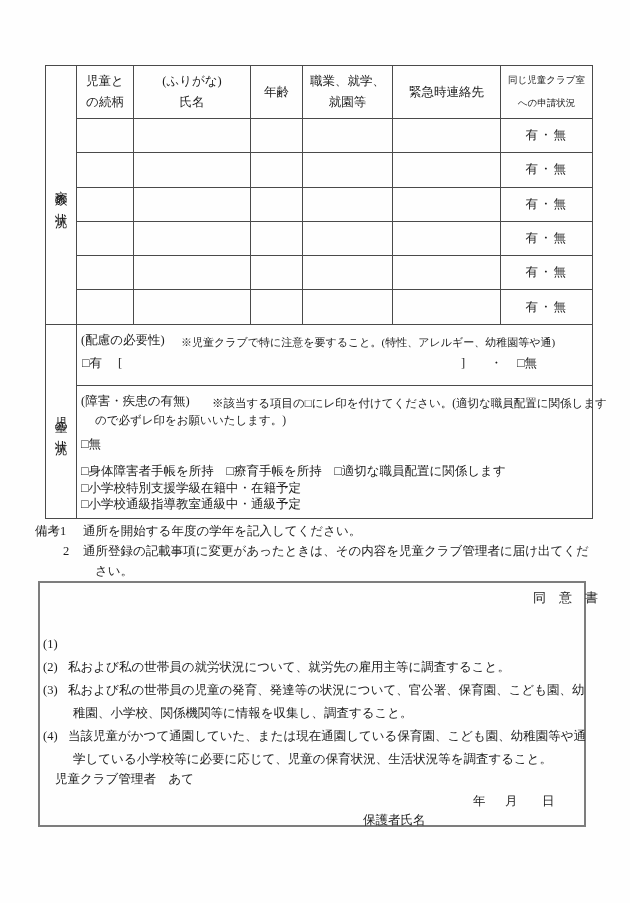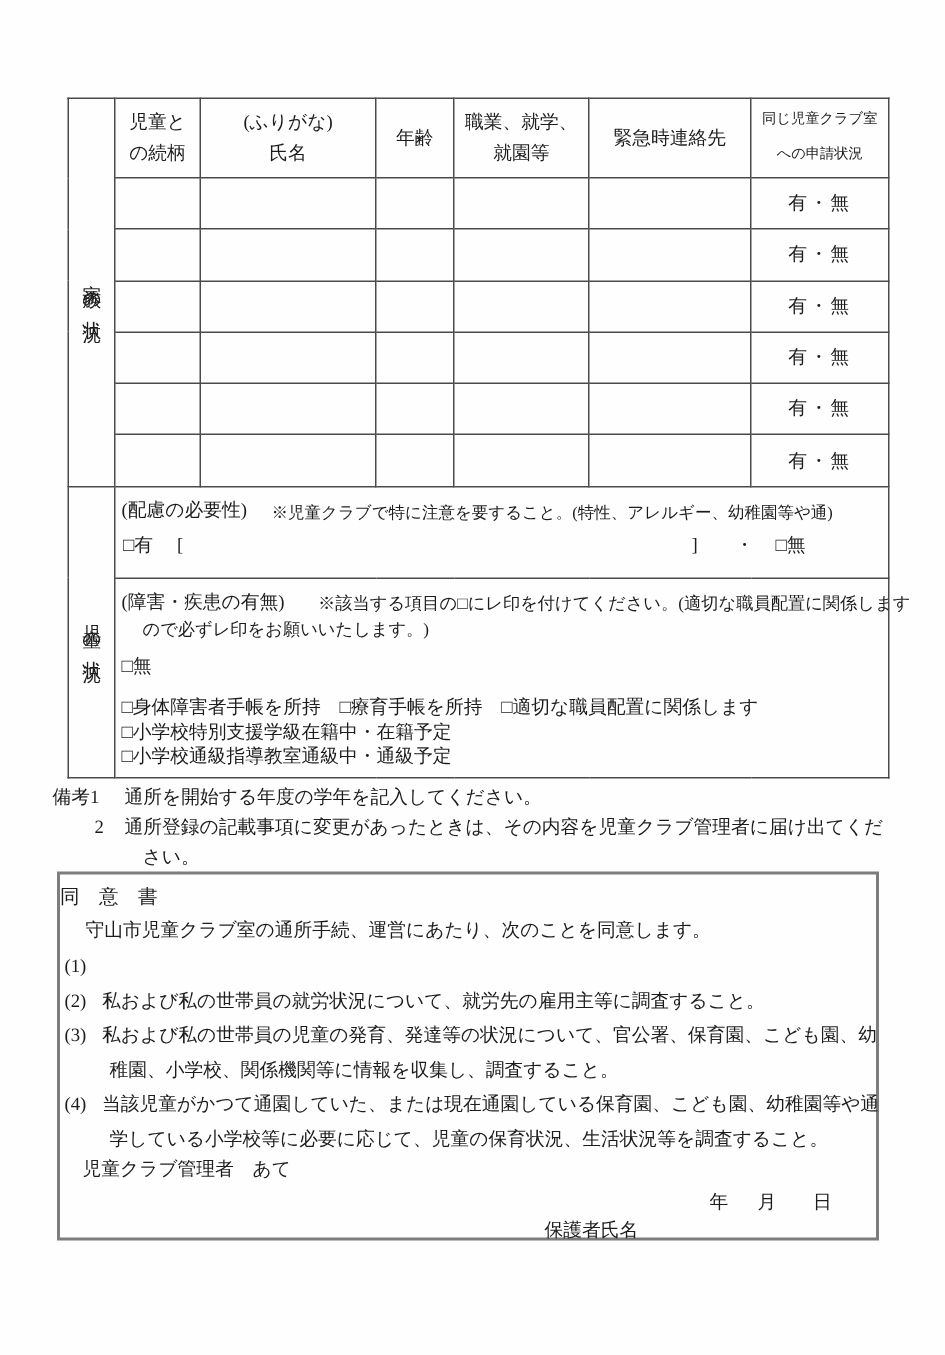"同 意 書" .consent-title { left: 0 -> 14px; text-align: left -> right }
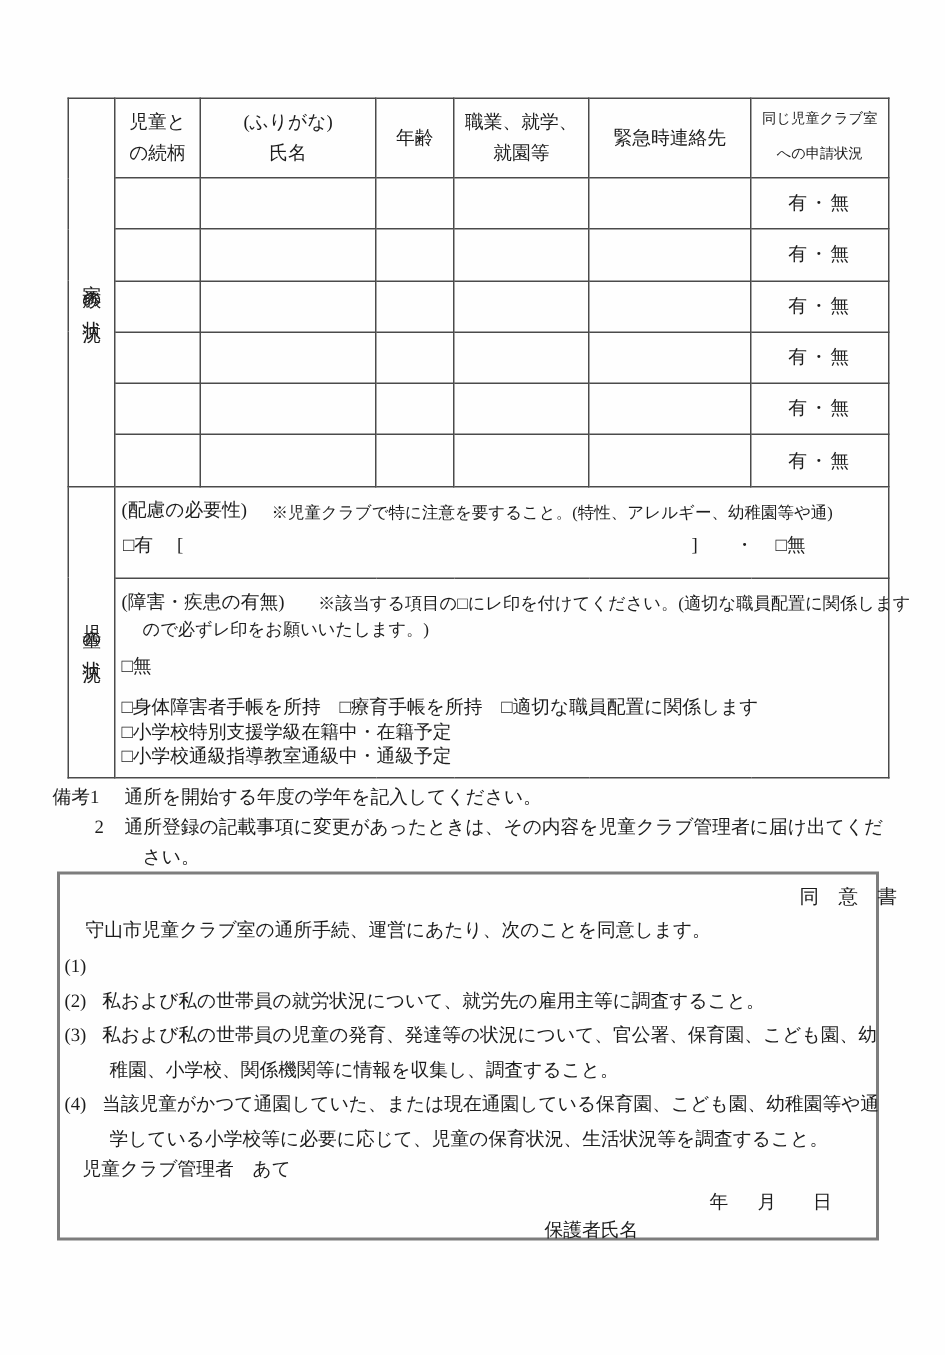"守山市児童クラブ室の通所手続、運営にあたり、次のことを同意します。" span.abs { html: <span>守山市児童クラブ室の通所手続、運営にあたり、次のことを同意します。</span> -> none }
